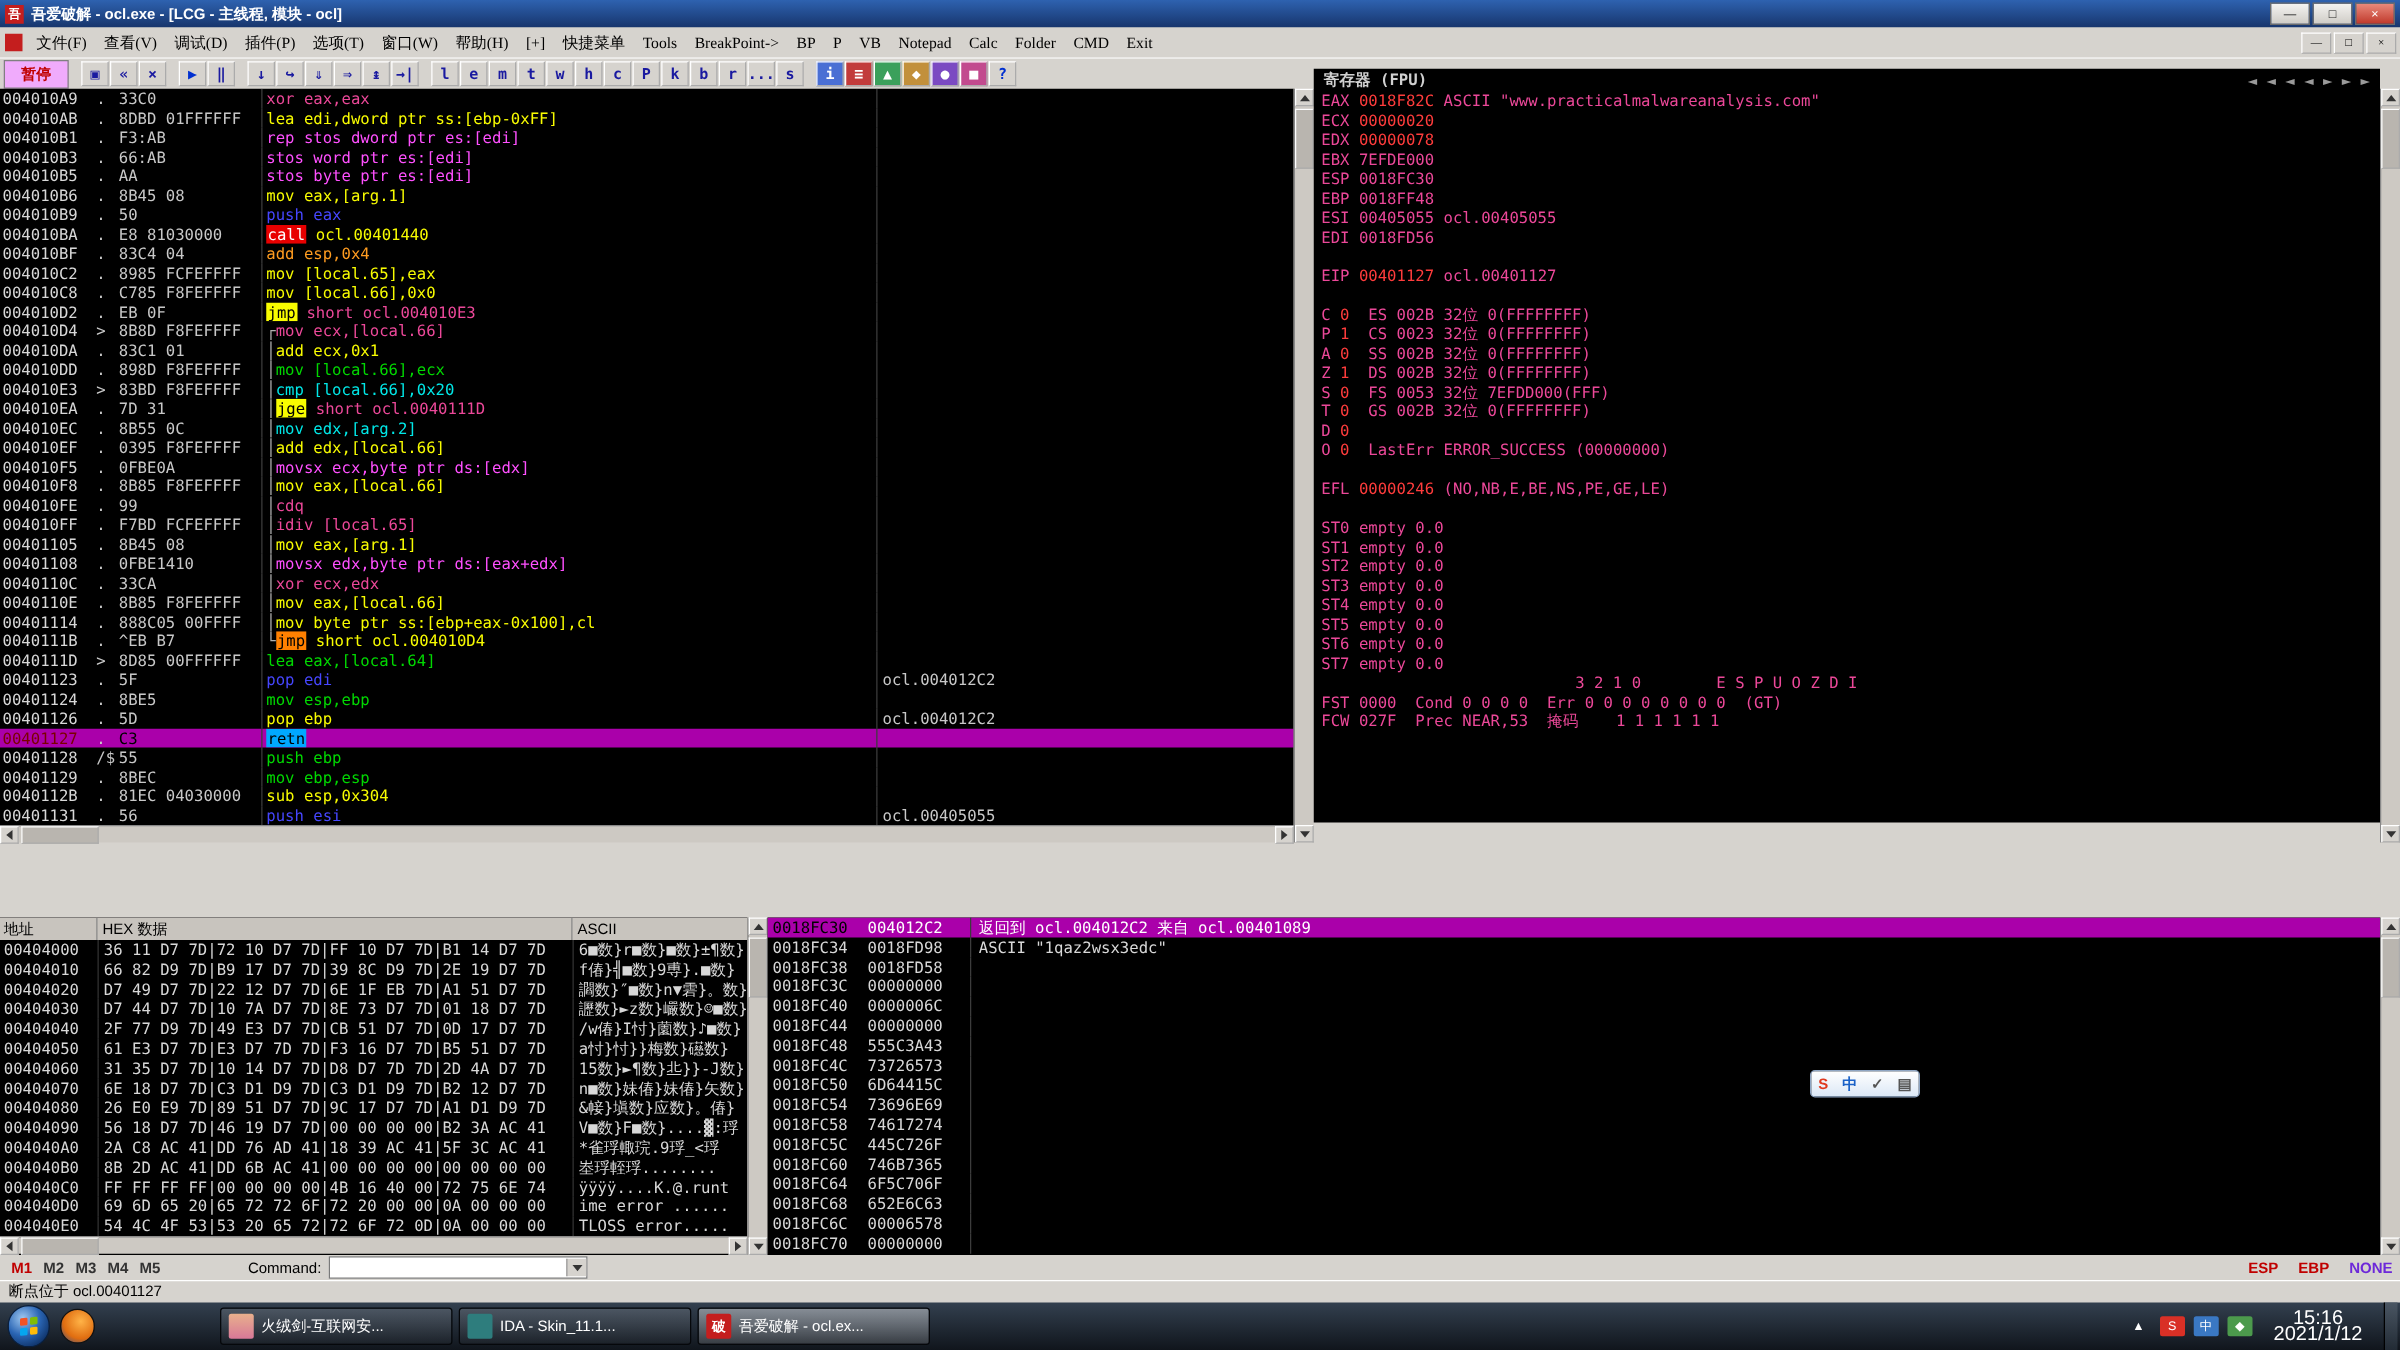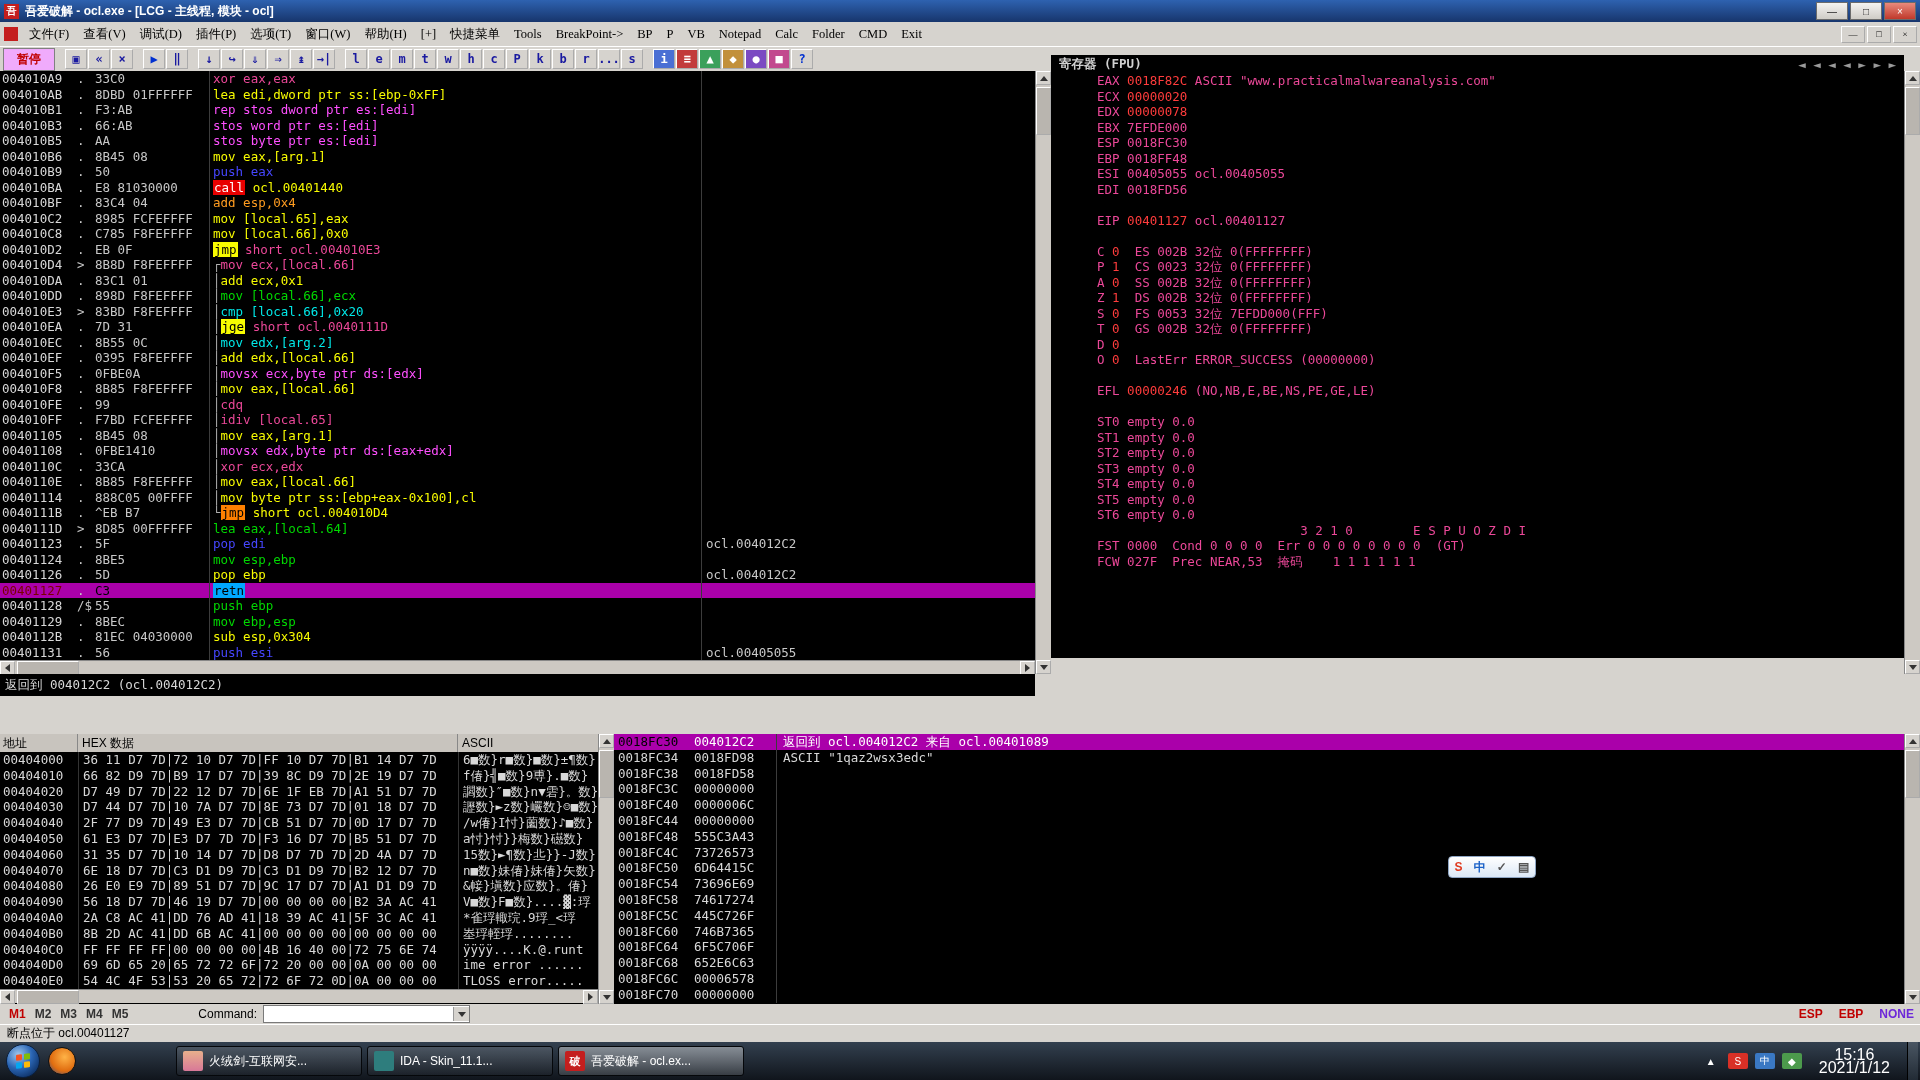"EAX 0018F82C ASCII" .rline { margin-left: 40px -> none }
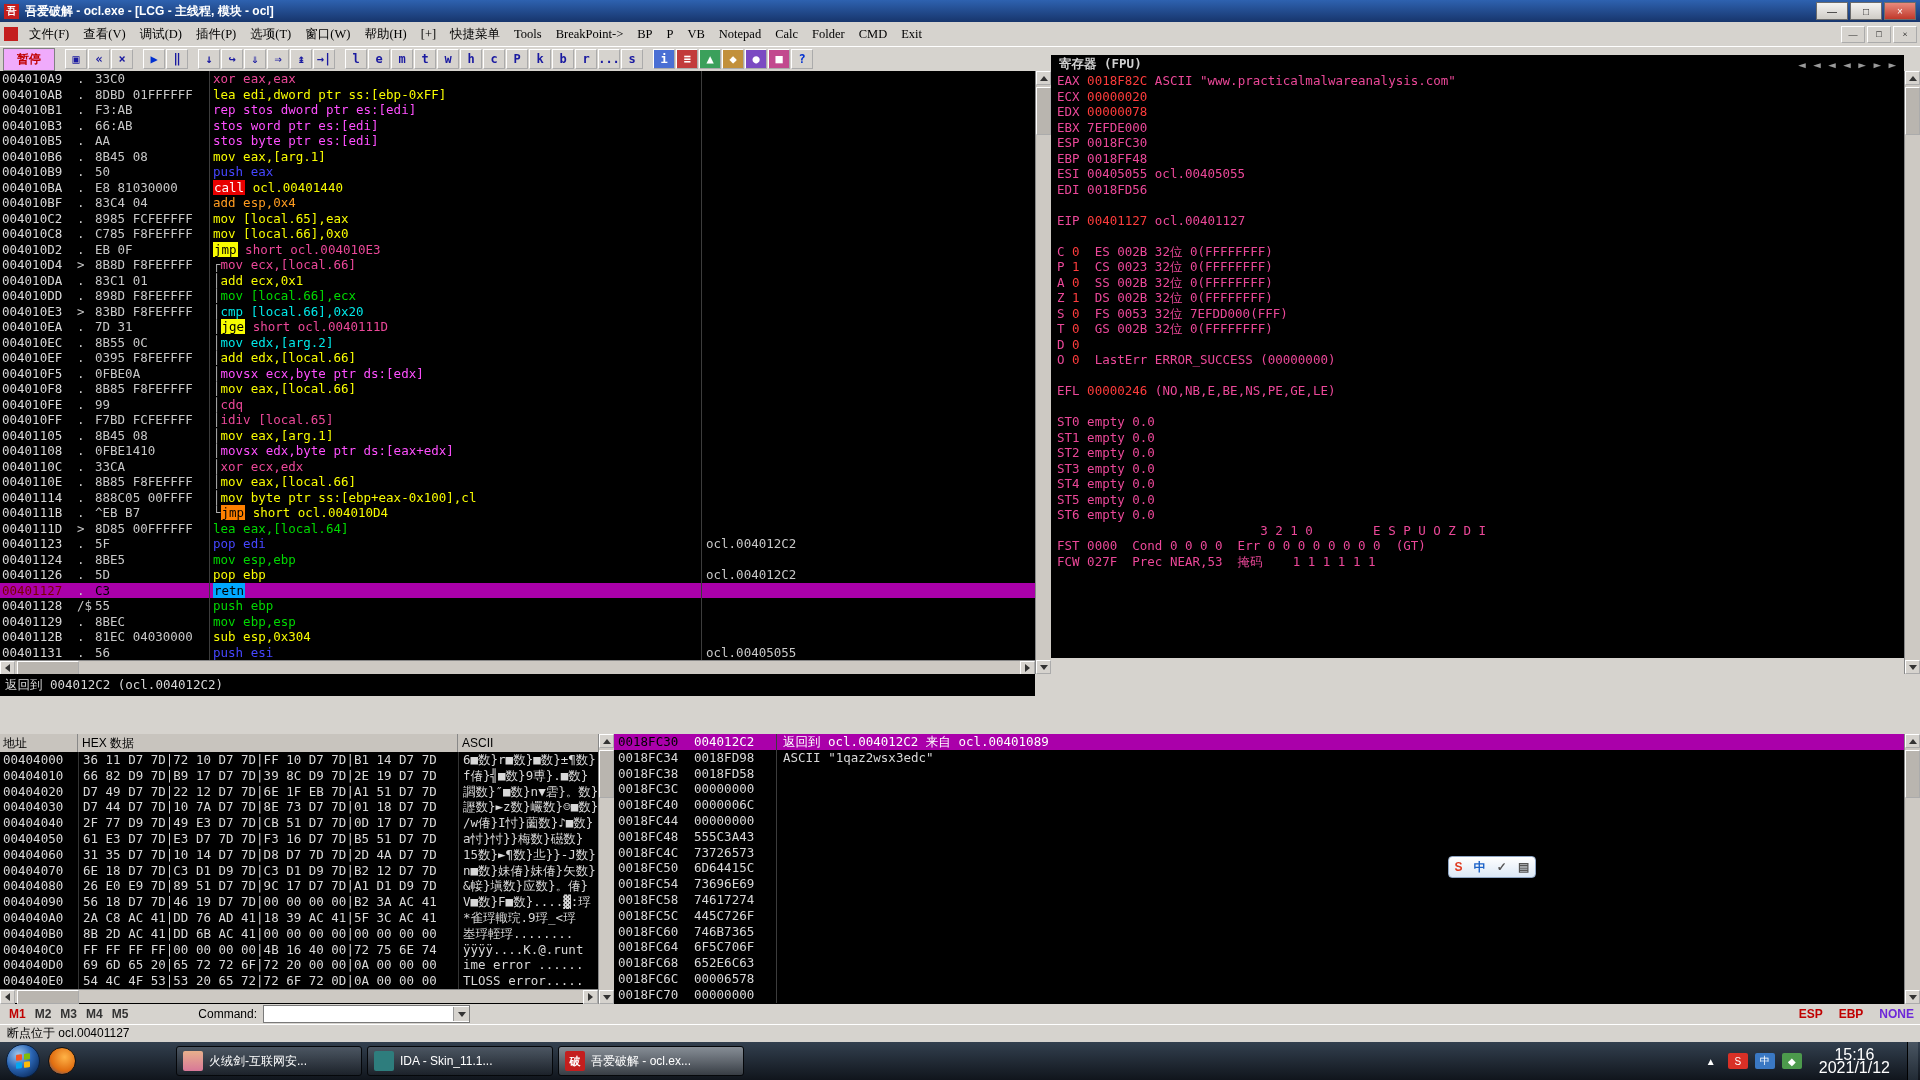"ST7 empty 0.0" div.rline { html: none -> <div><span>ST7 empty 0.0</span></div> }
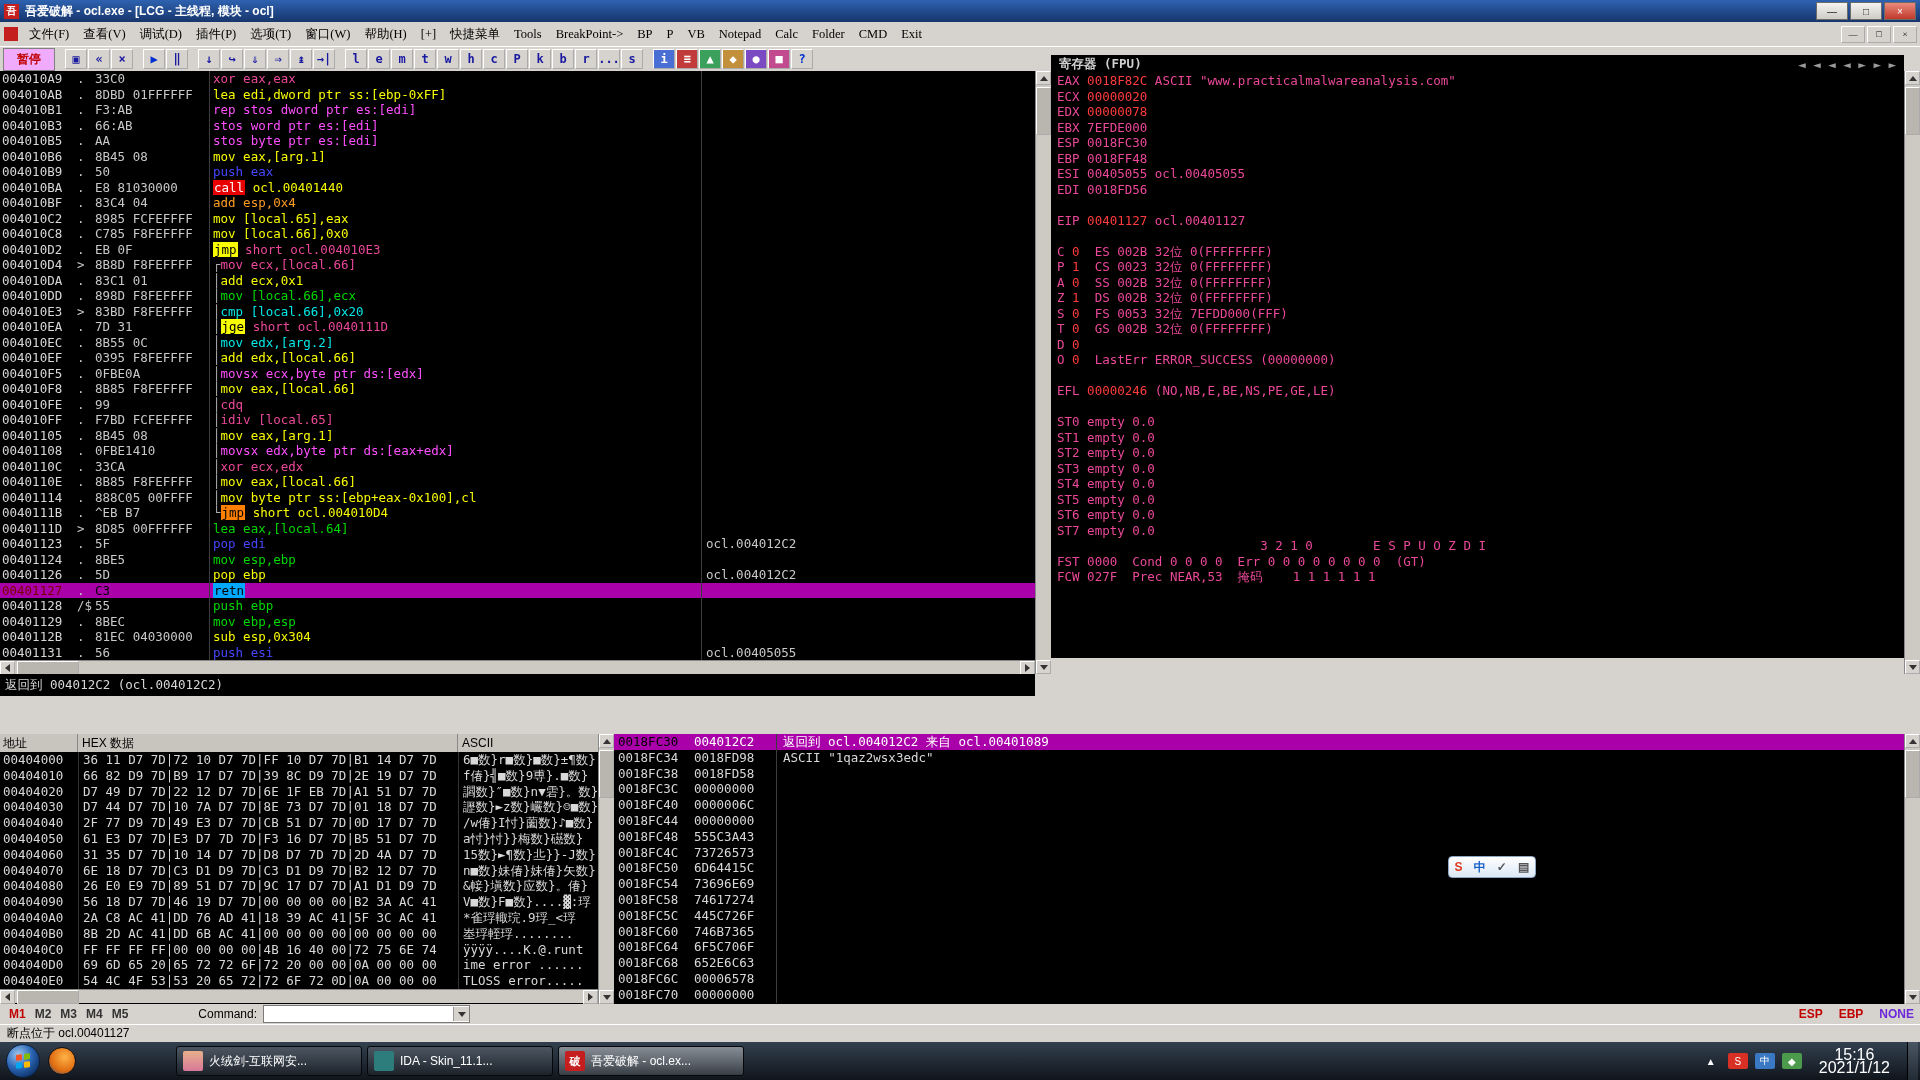"返回到 004012C2 (ocl.004012C2)" div.infopane { html: <div>返回到 004012C2 (ocl.004012C2)</div> -> none }
